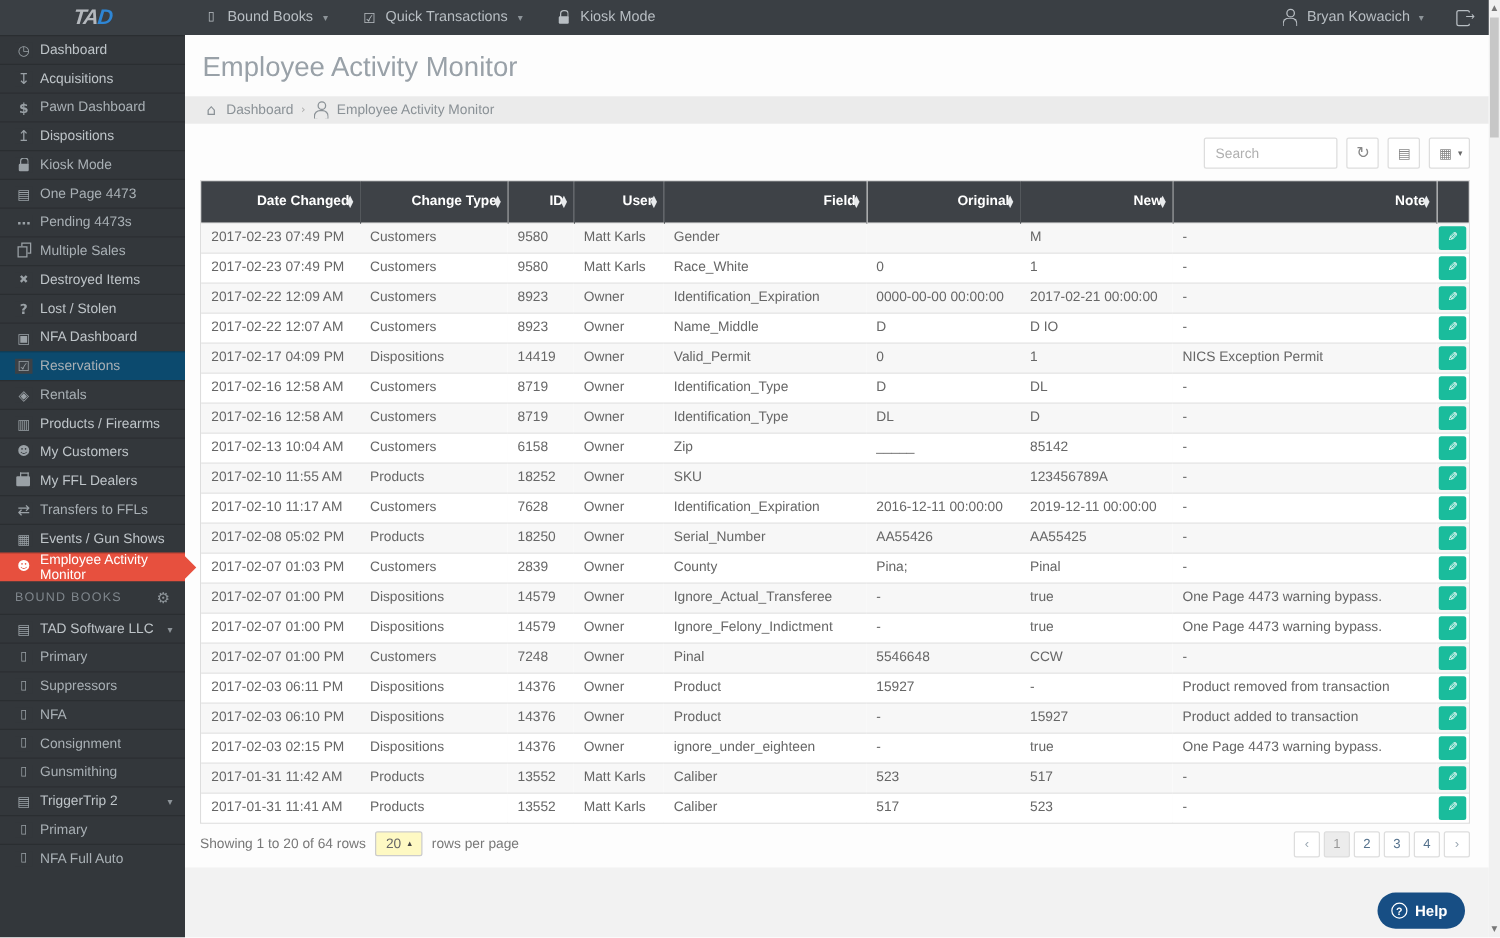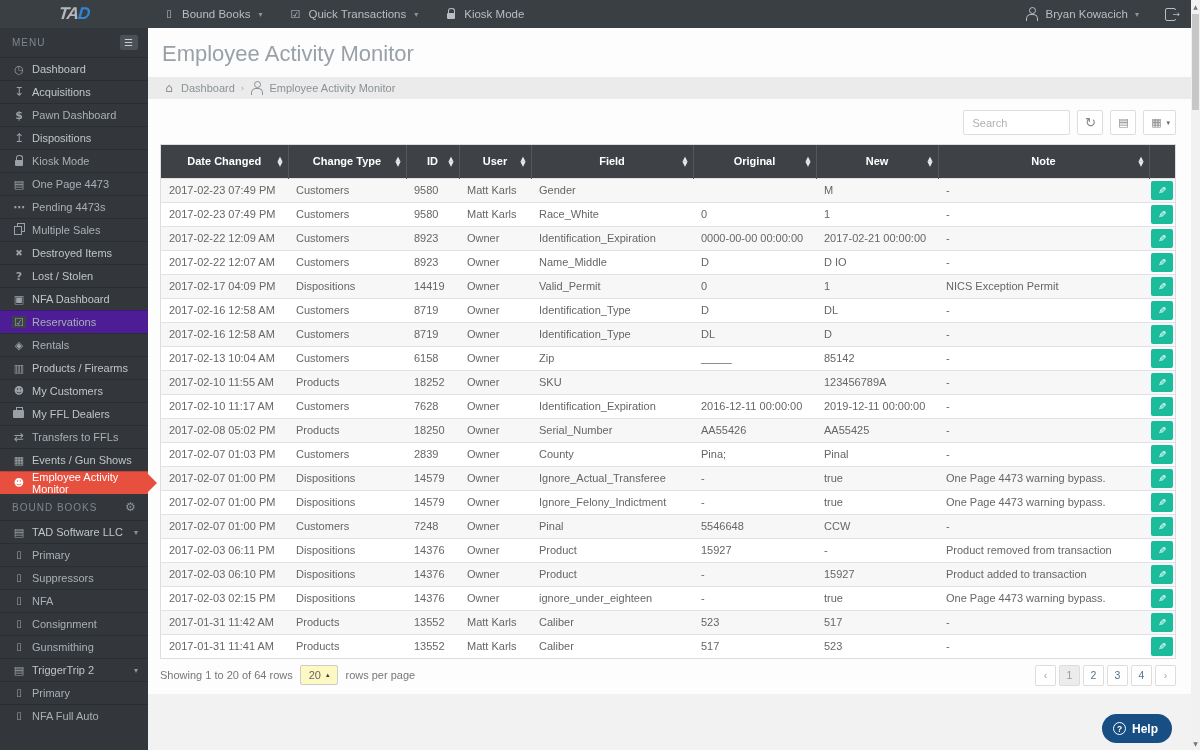"MENU" div.side-header { html: <div> <span>MENU</span> <span>☰</span> </div> -> none }
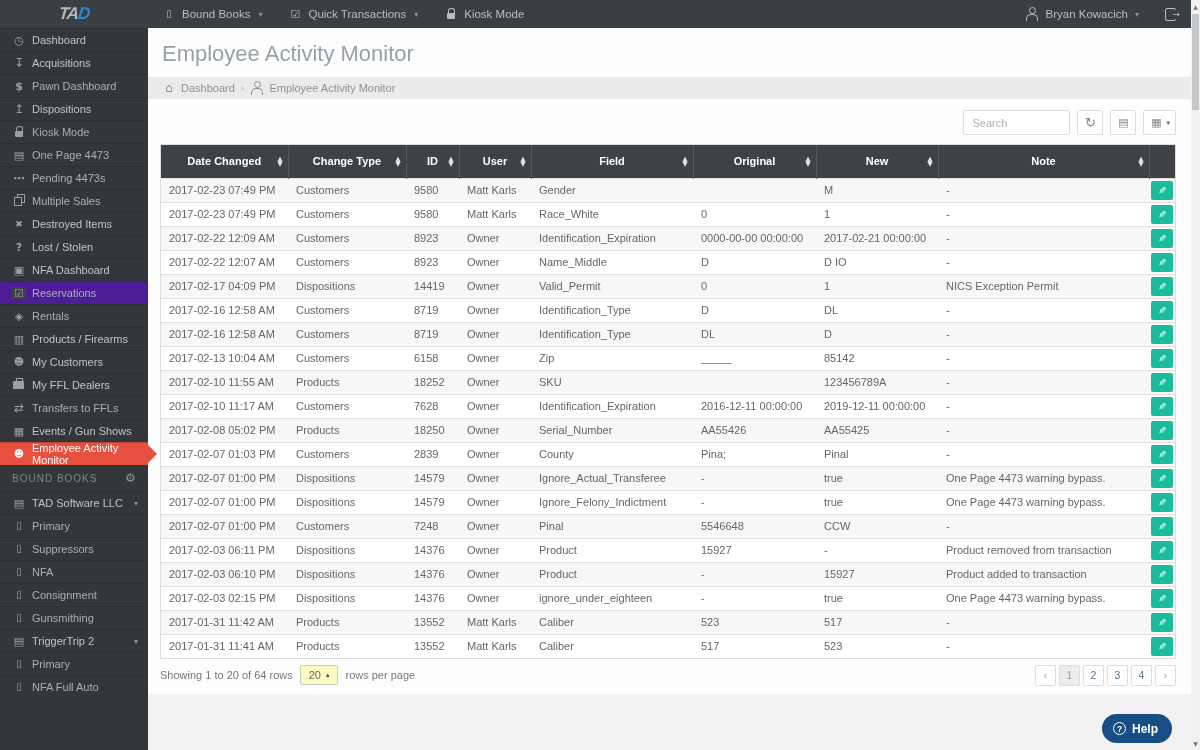"Date Changed" thead th { text-align: center -> right }
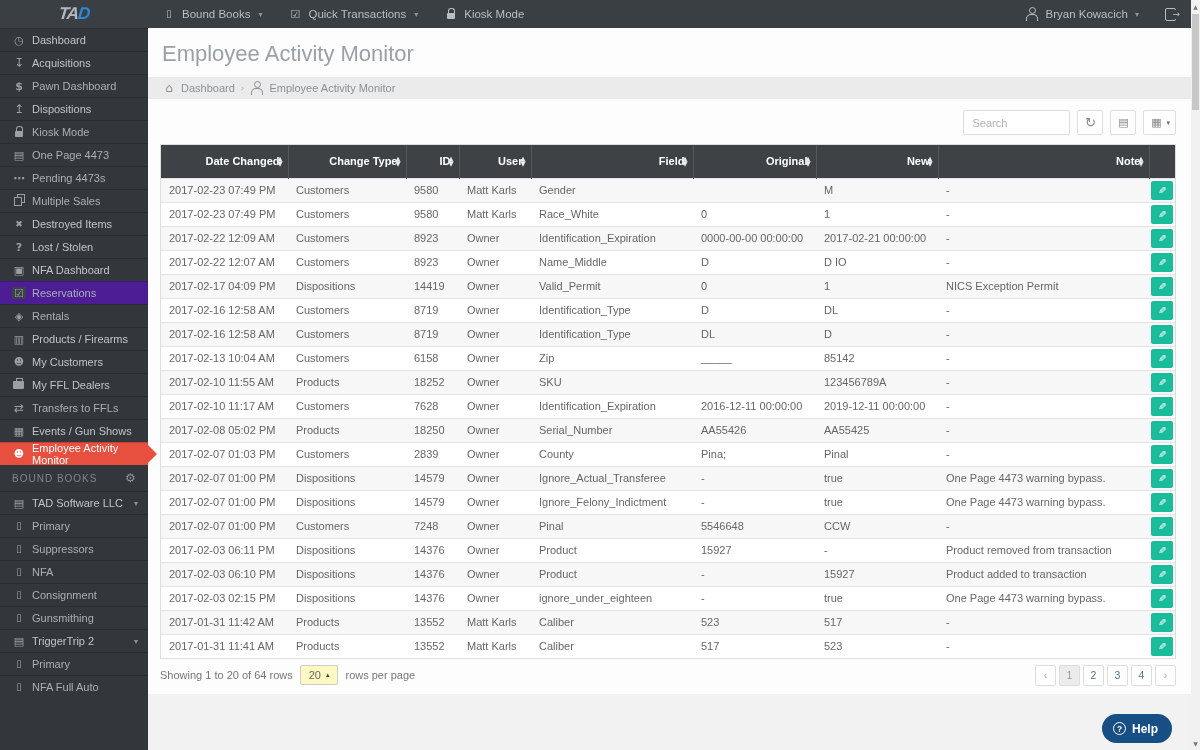"Reservations" .side-item.highlight { background: #4c1d95 -> #0c4a6e }
